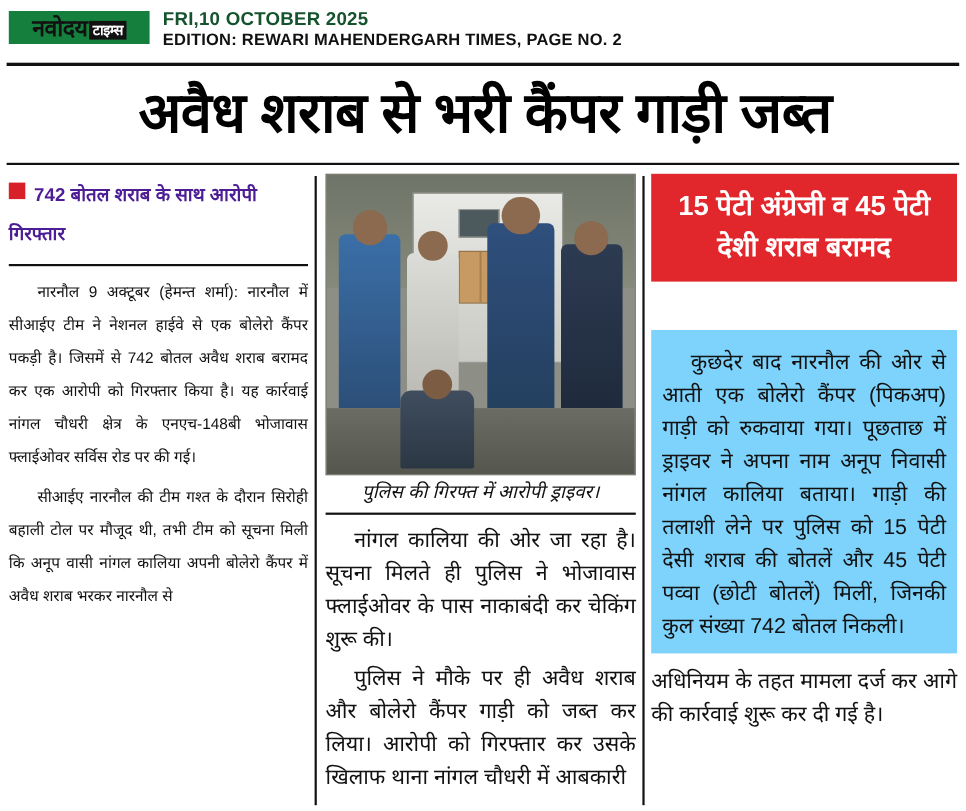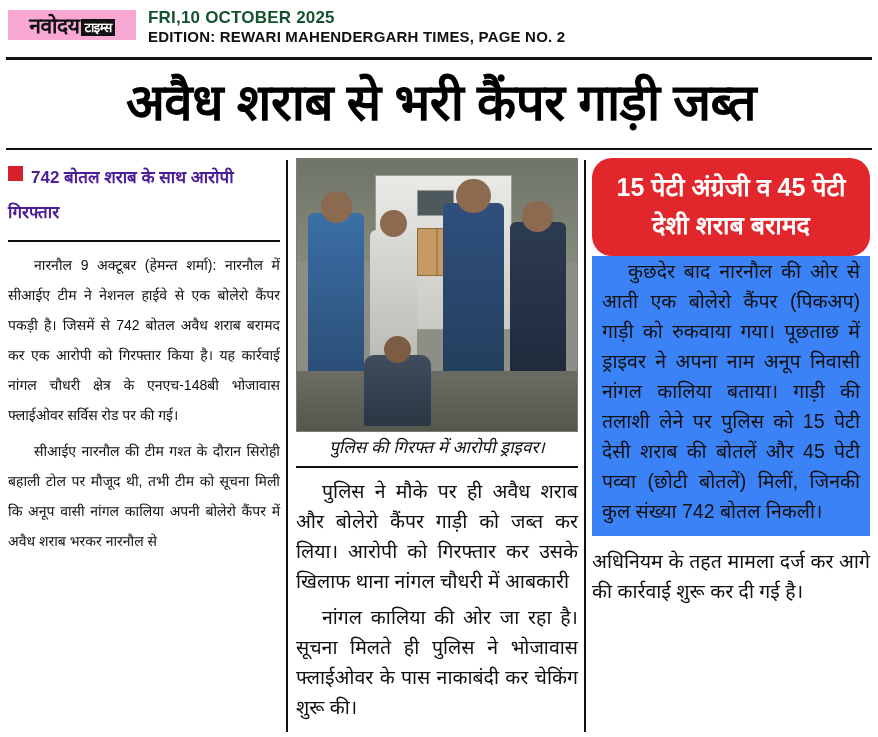"नवोदय टाइम्स" .logo-box { background: #f9a8d4 -> #15803d }
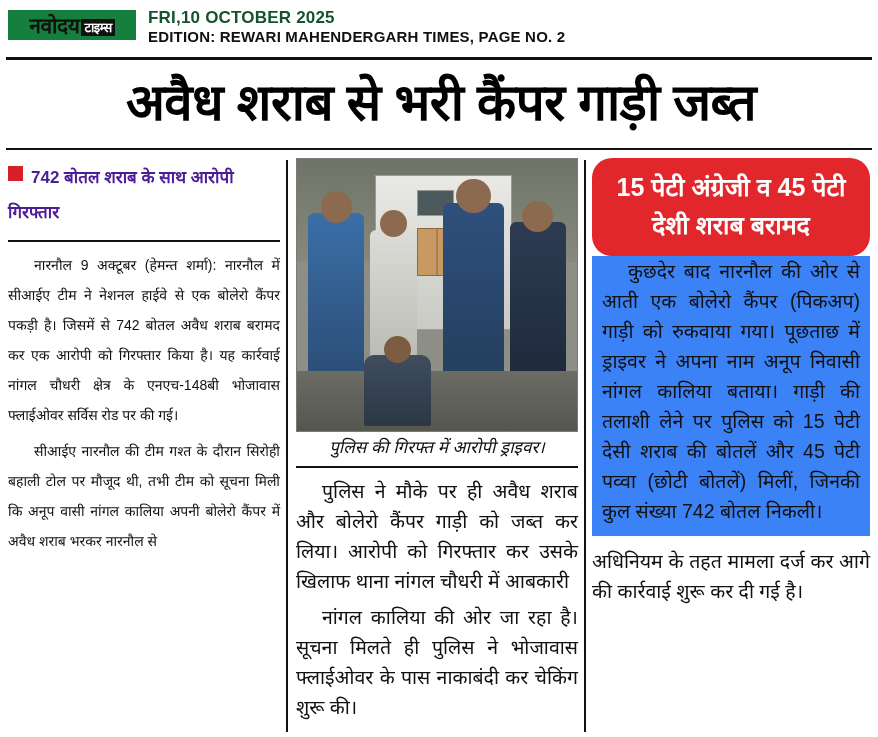"15 पेटी अंग्रेजी व 45" .red-box { border-radius: 20px -> none }
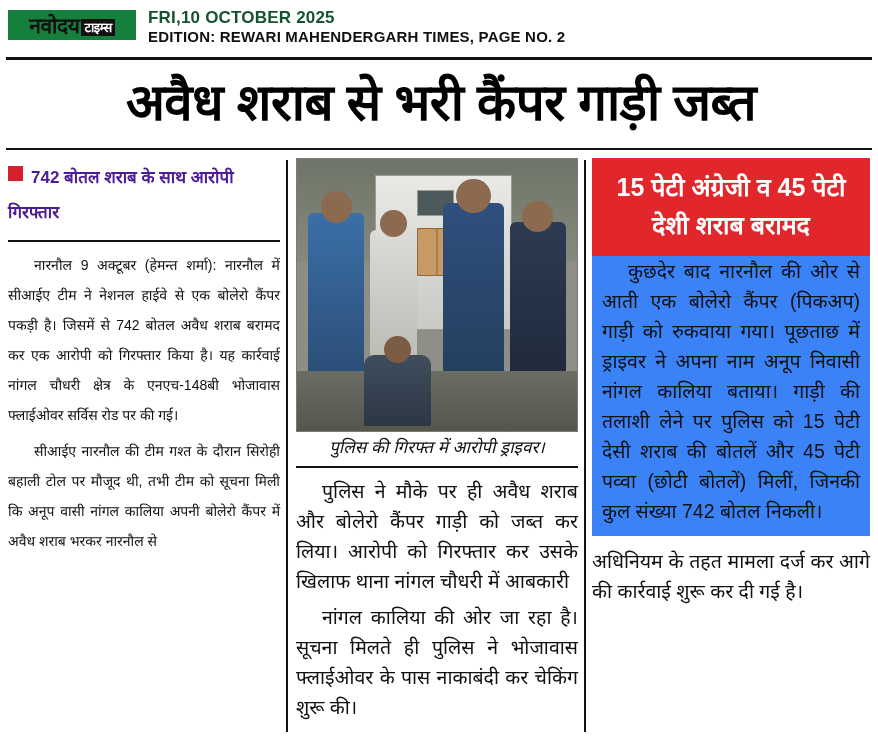"कुछदेर बाद नारनौल की ओर" .yellow-box { background: #3b82f6 -> #7dd3fc; margin-top: none -> 44px; padding: 0 10px 10px 10px -> 14px 10px 10px 10px }
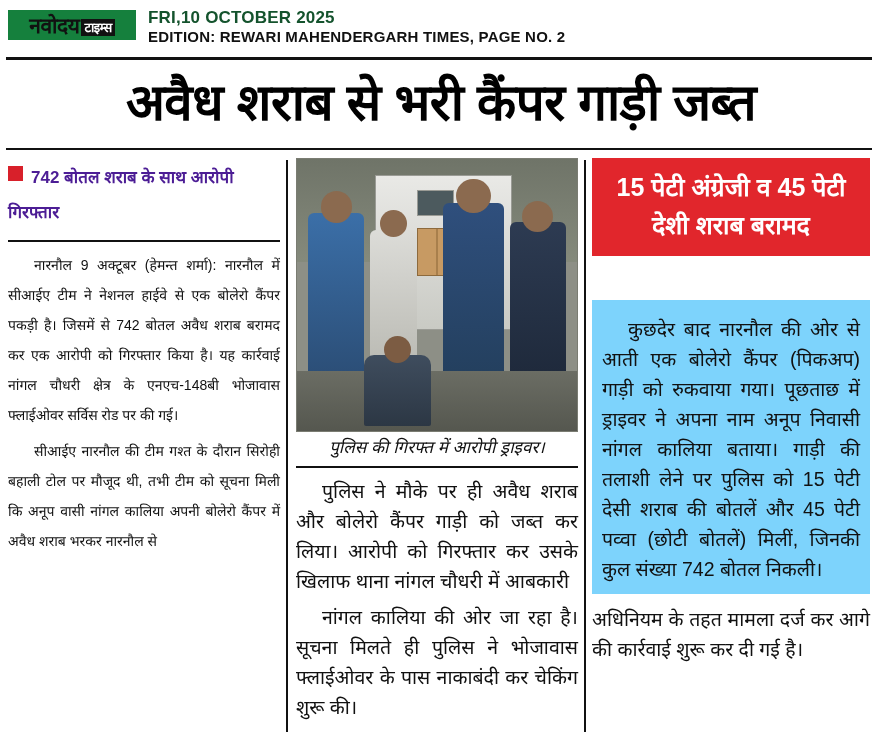"पुलिस ने मौके पर ही" p { order: before "नांगल कालिया की ओर जा" -> after "नांगल कालिया की ओर जा" }
